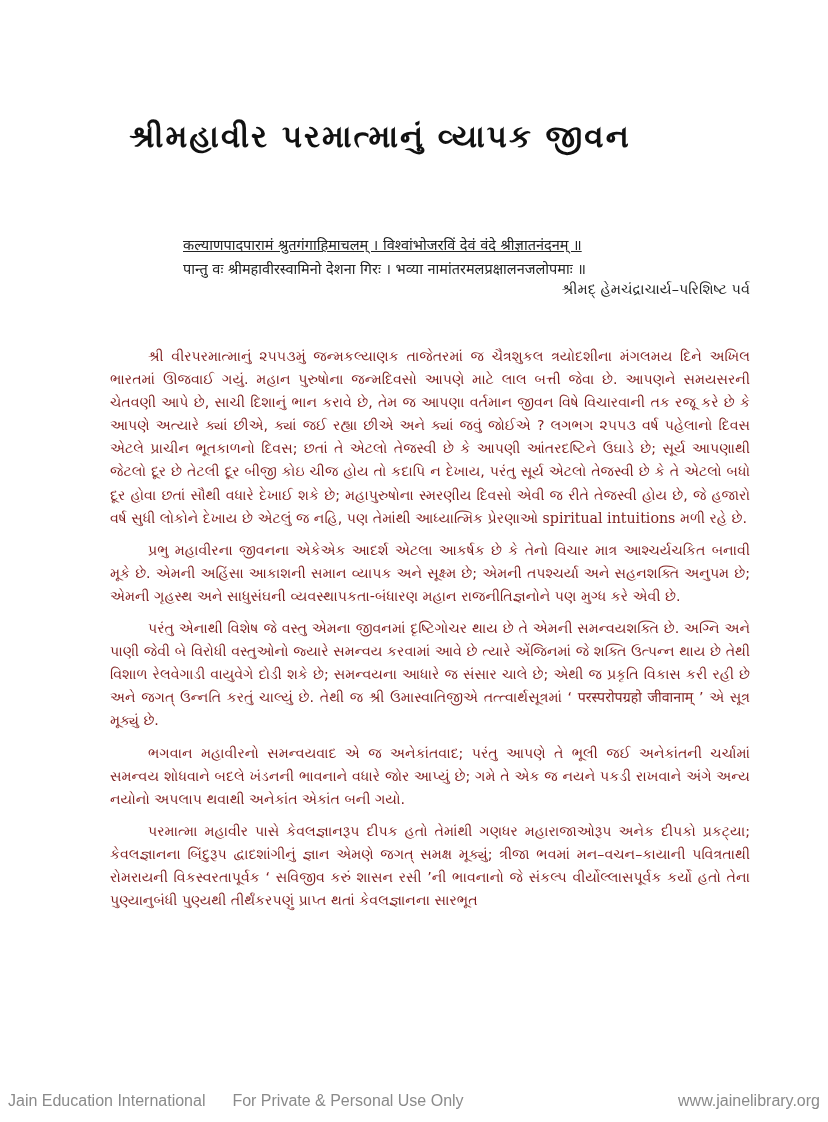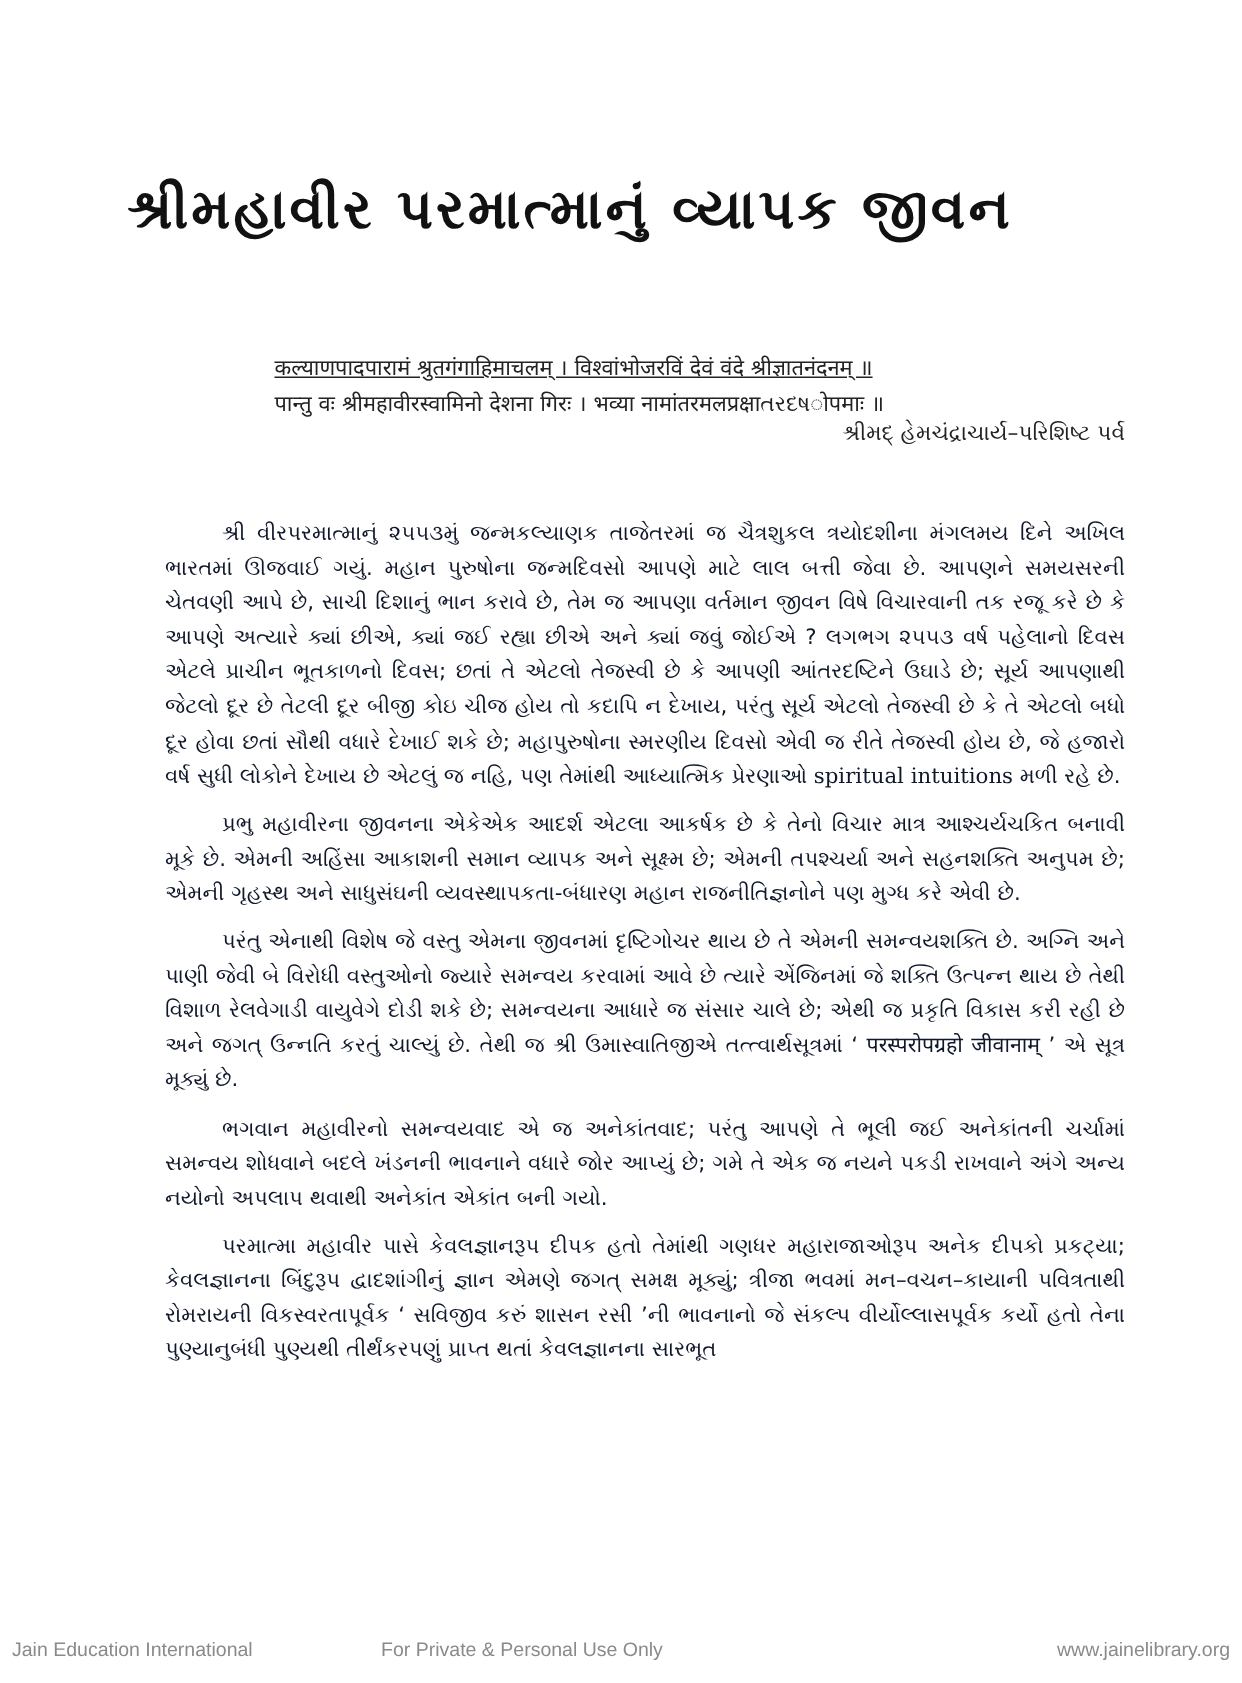"શ્રીમહાવીર પરમાત્માનું વ્યાપક જીવન" .title { font-size: 37px -> 31px }
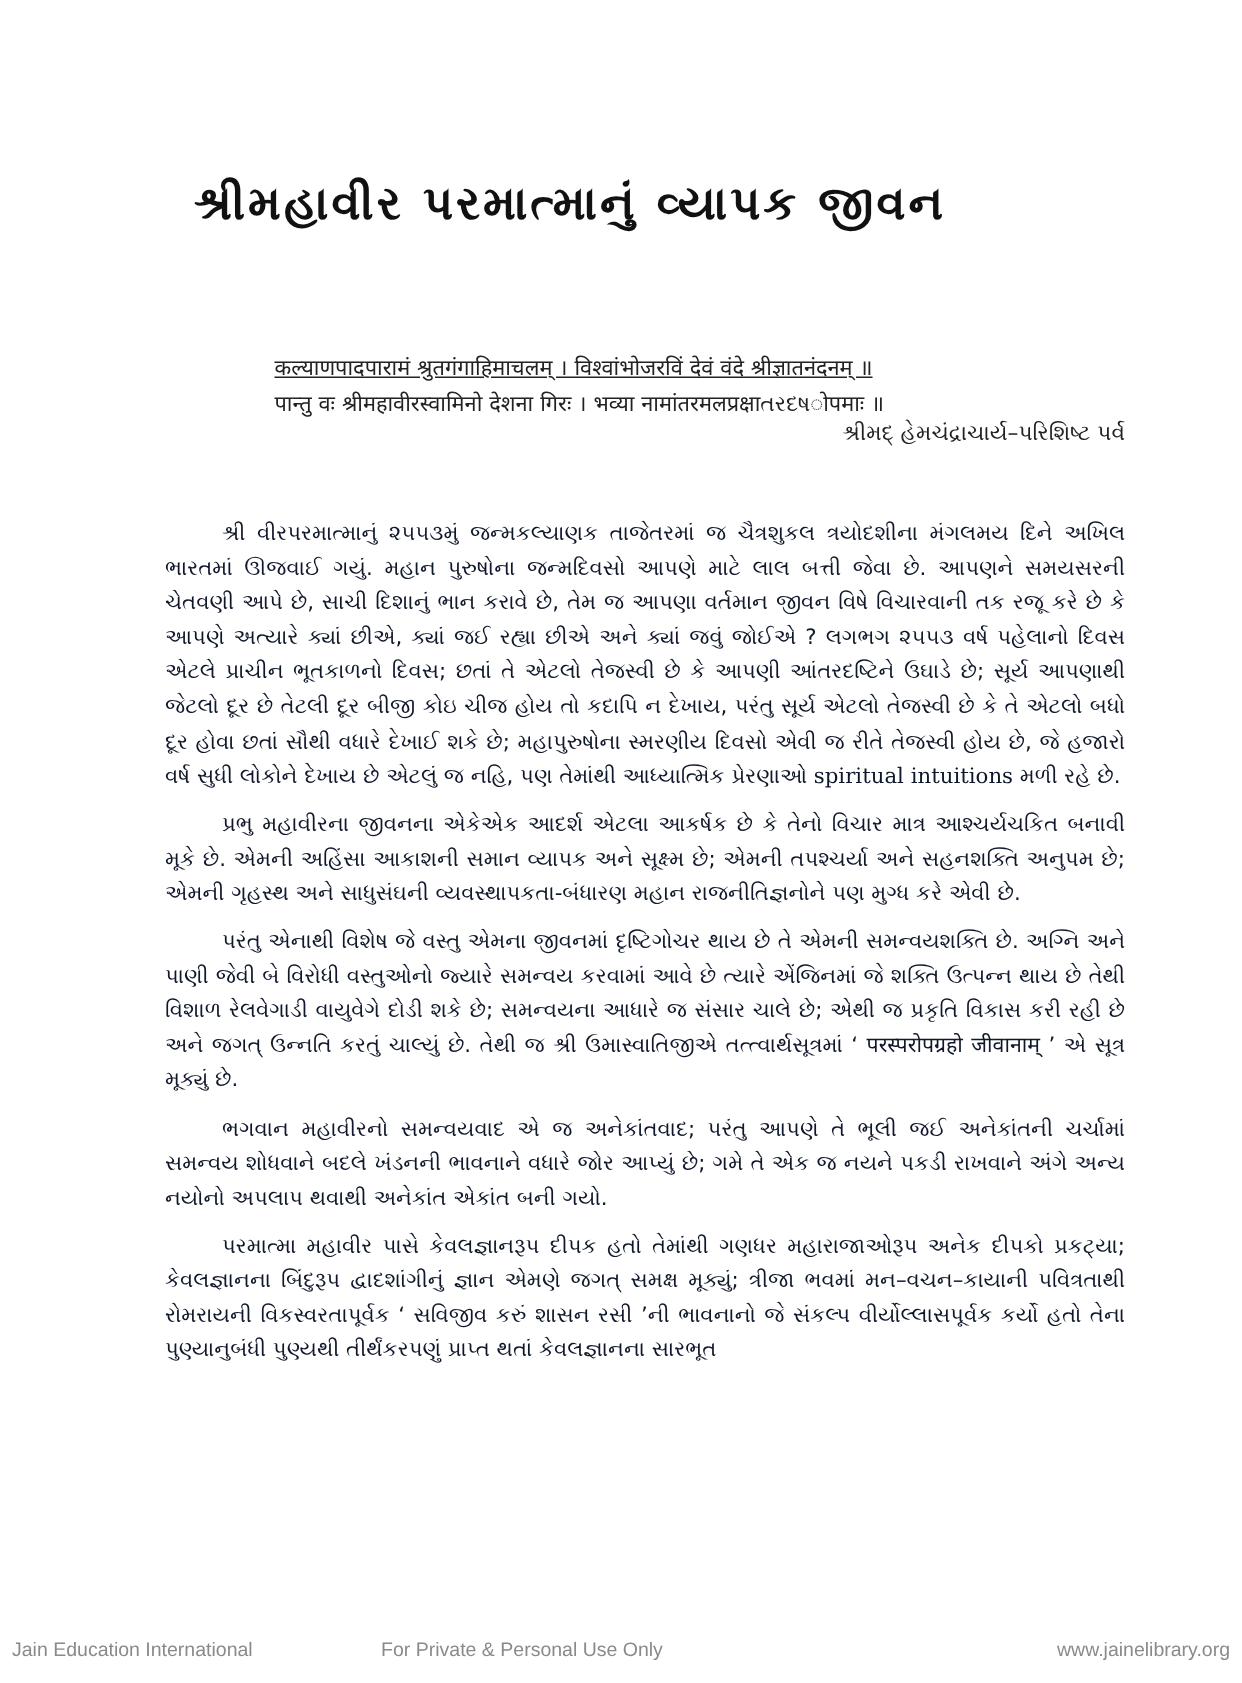"पान्तु वः श्रीमहावीरस्वामिनो देशना गिरः" div.verse { text: नामांतरमलप्रक्षाતરદષोपमाः -> नामांतरमलप्रक्षालनजलोपमाः }
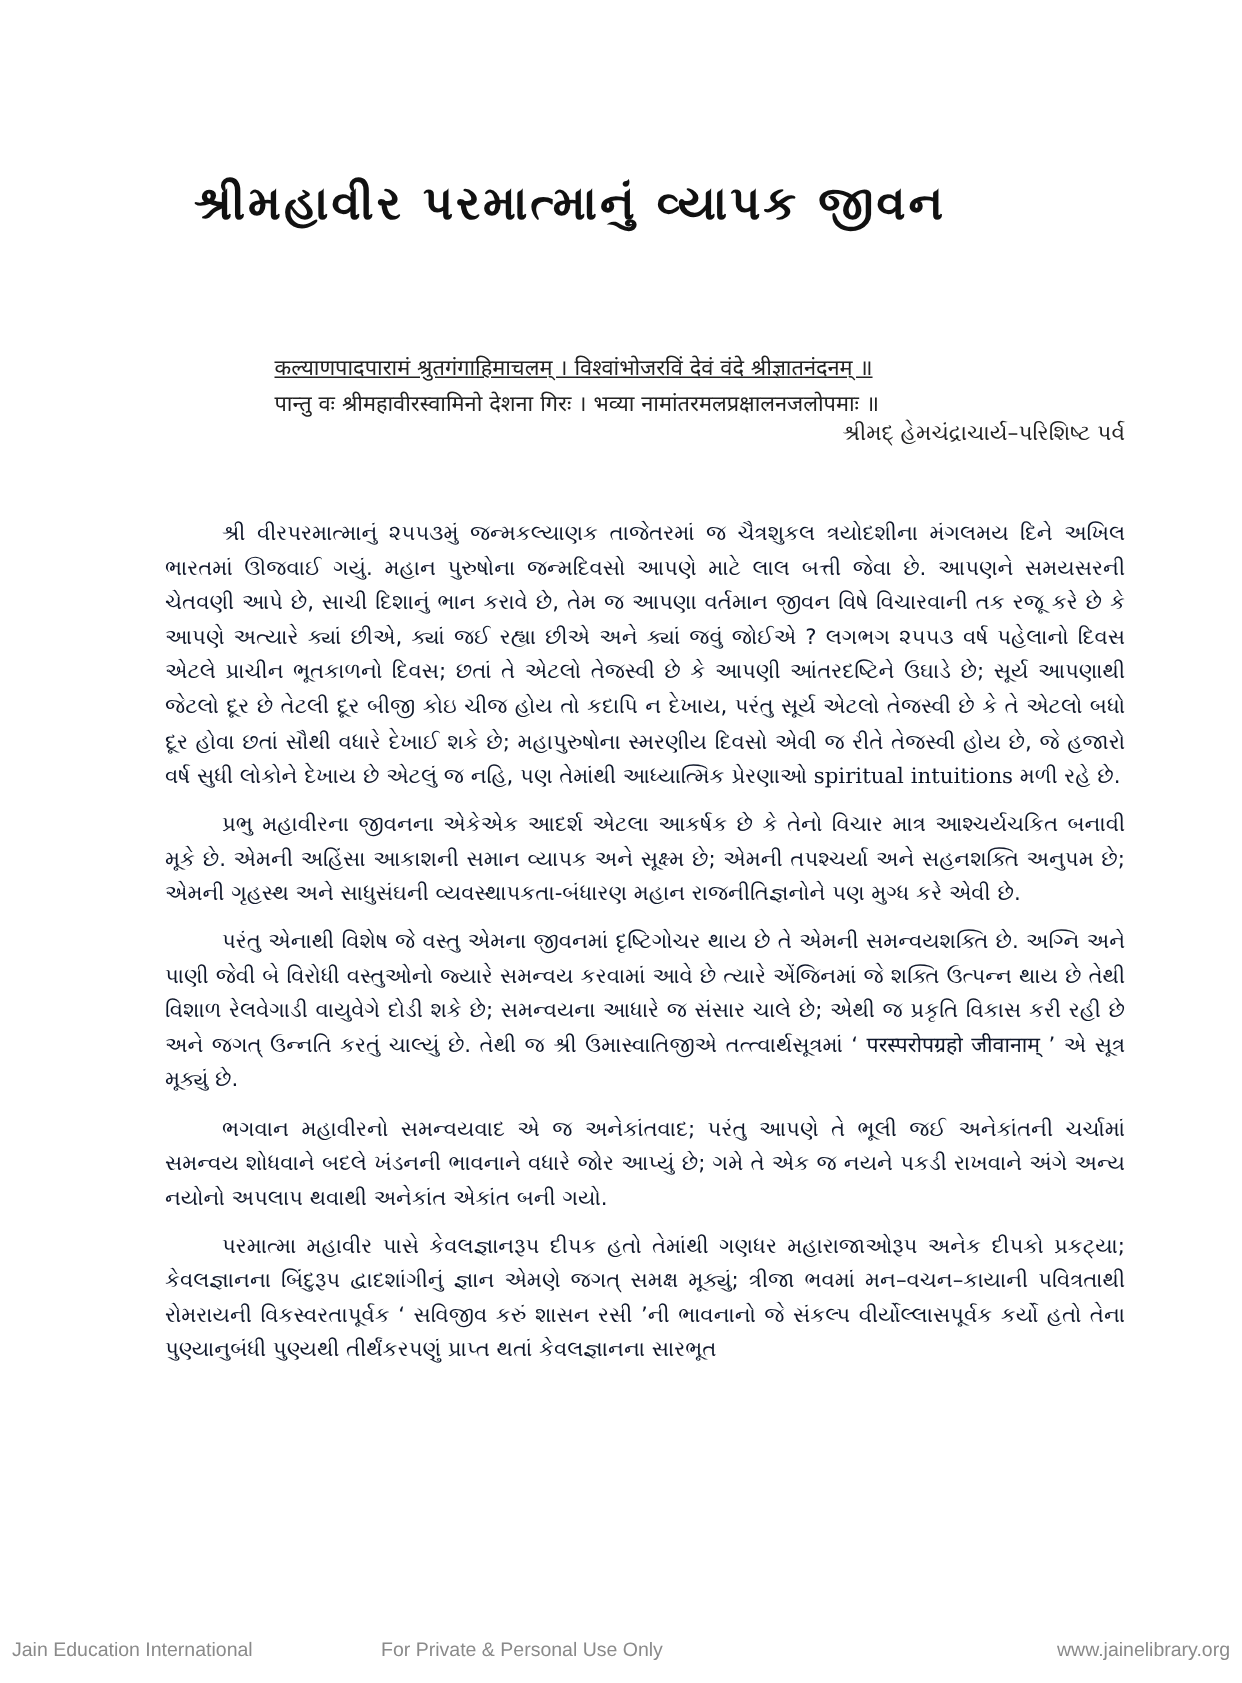"શ્રી વીરપરમાત્માનું ૨૫૫૩મું જન્મકલ્યાણક" .body-text { color: #0f172a -> #7f1d1d }
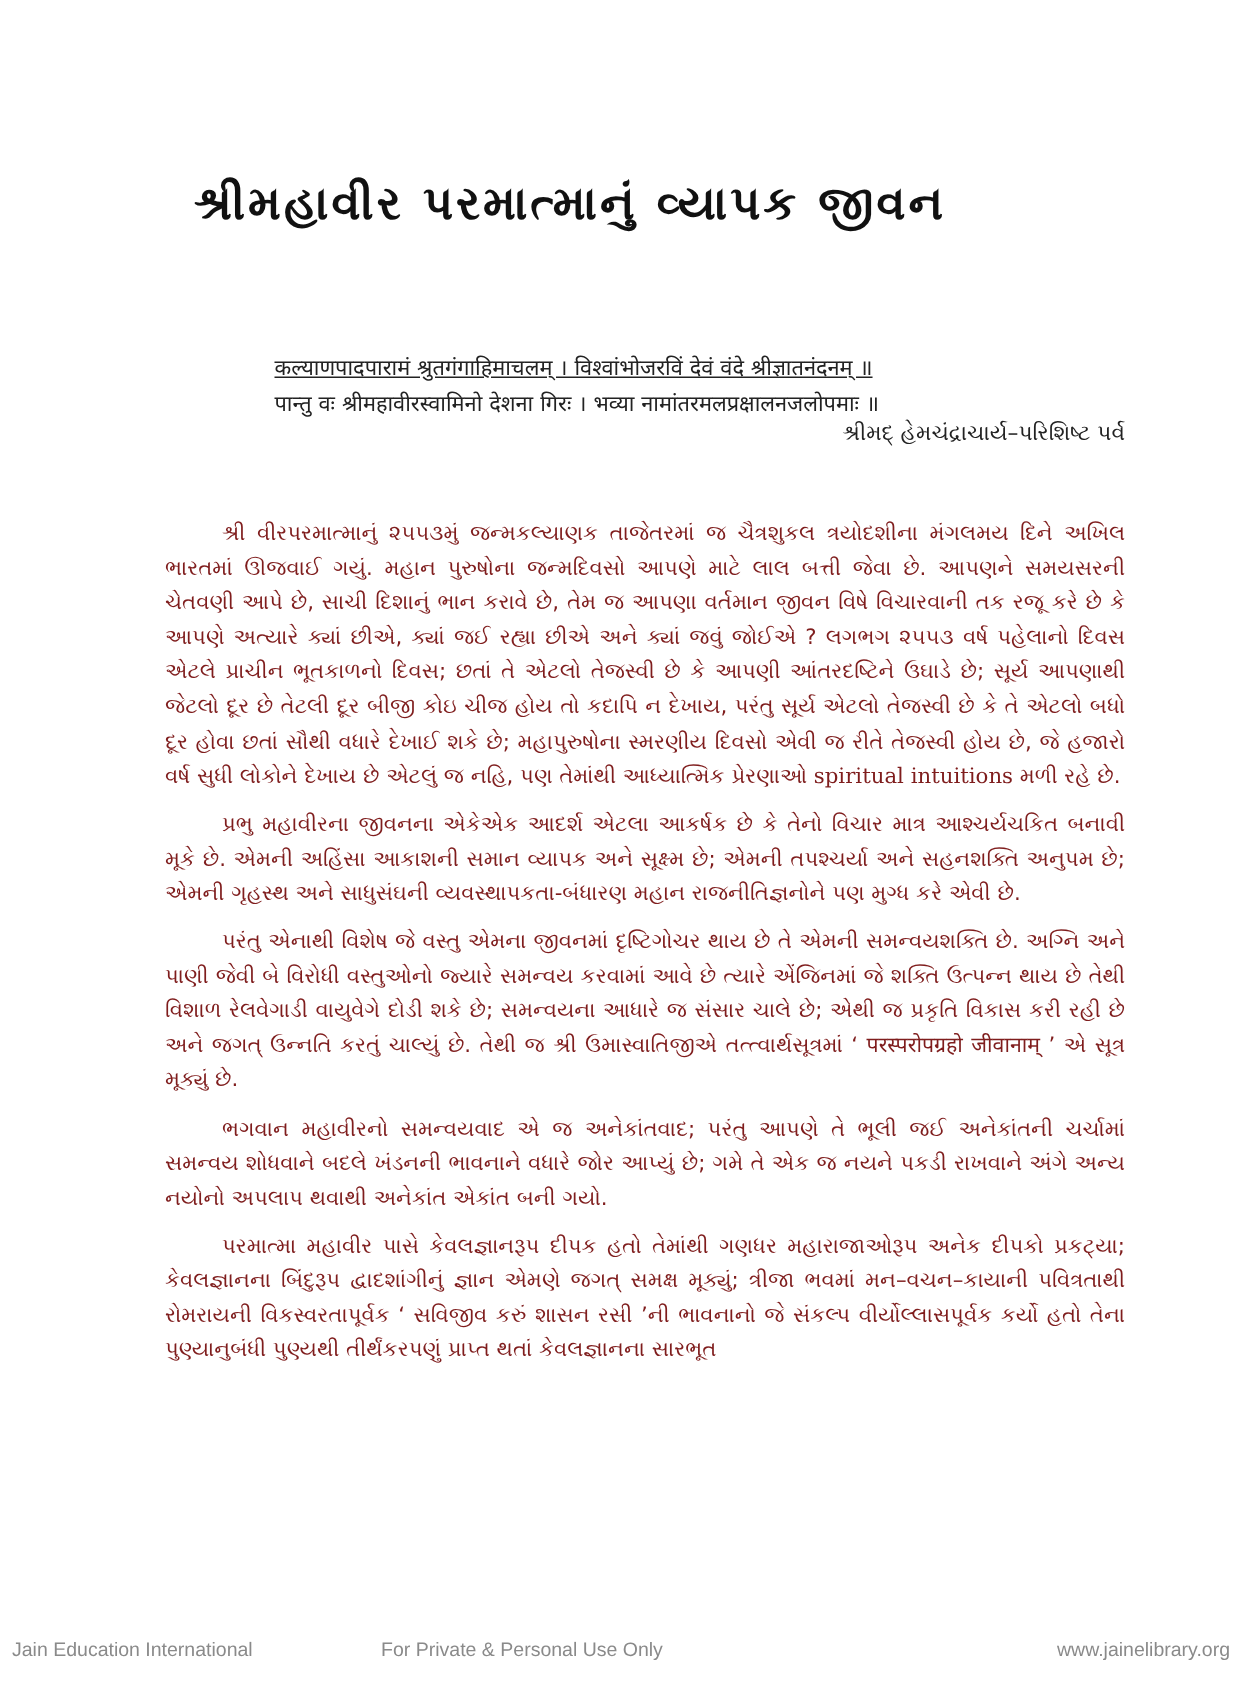"Jain Education International" .footer { font-size: 13px -> 16px }
